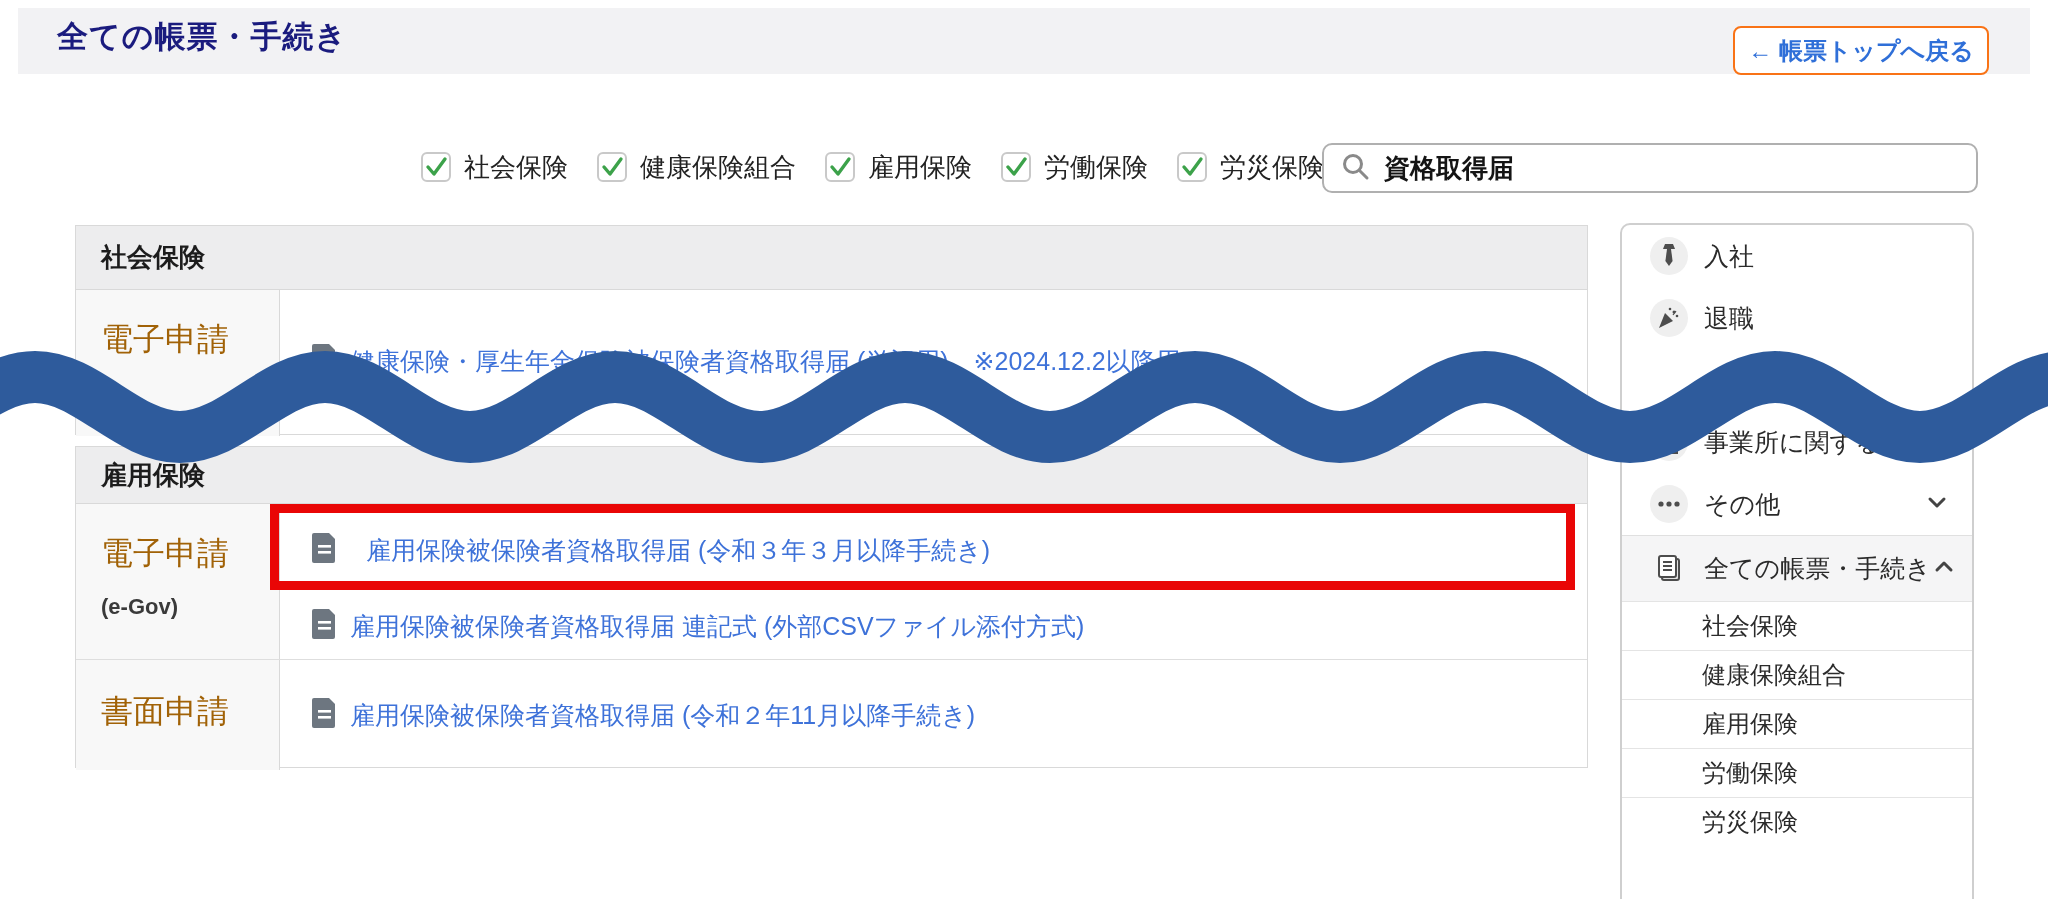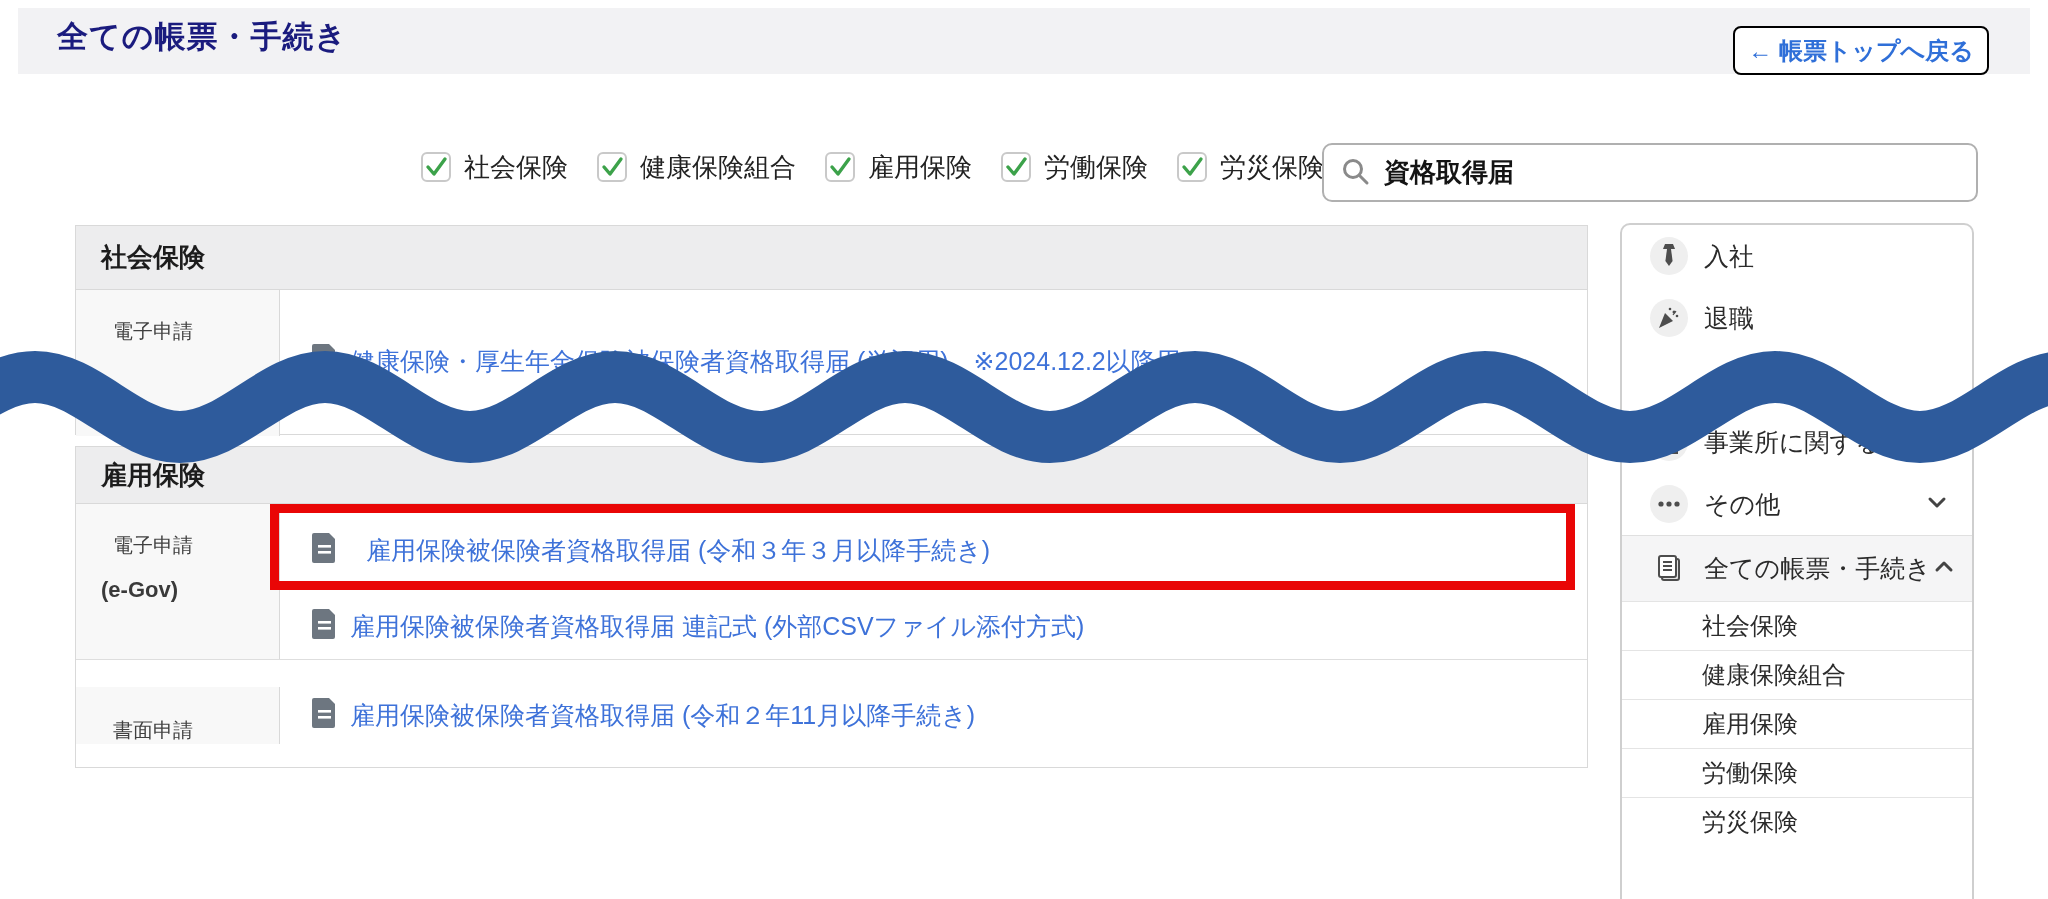"← 帳票トップへ戻る" .back-btn { border: 2px solid #000000 -> 2px solid #f97316 }
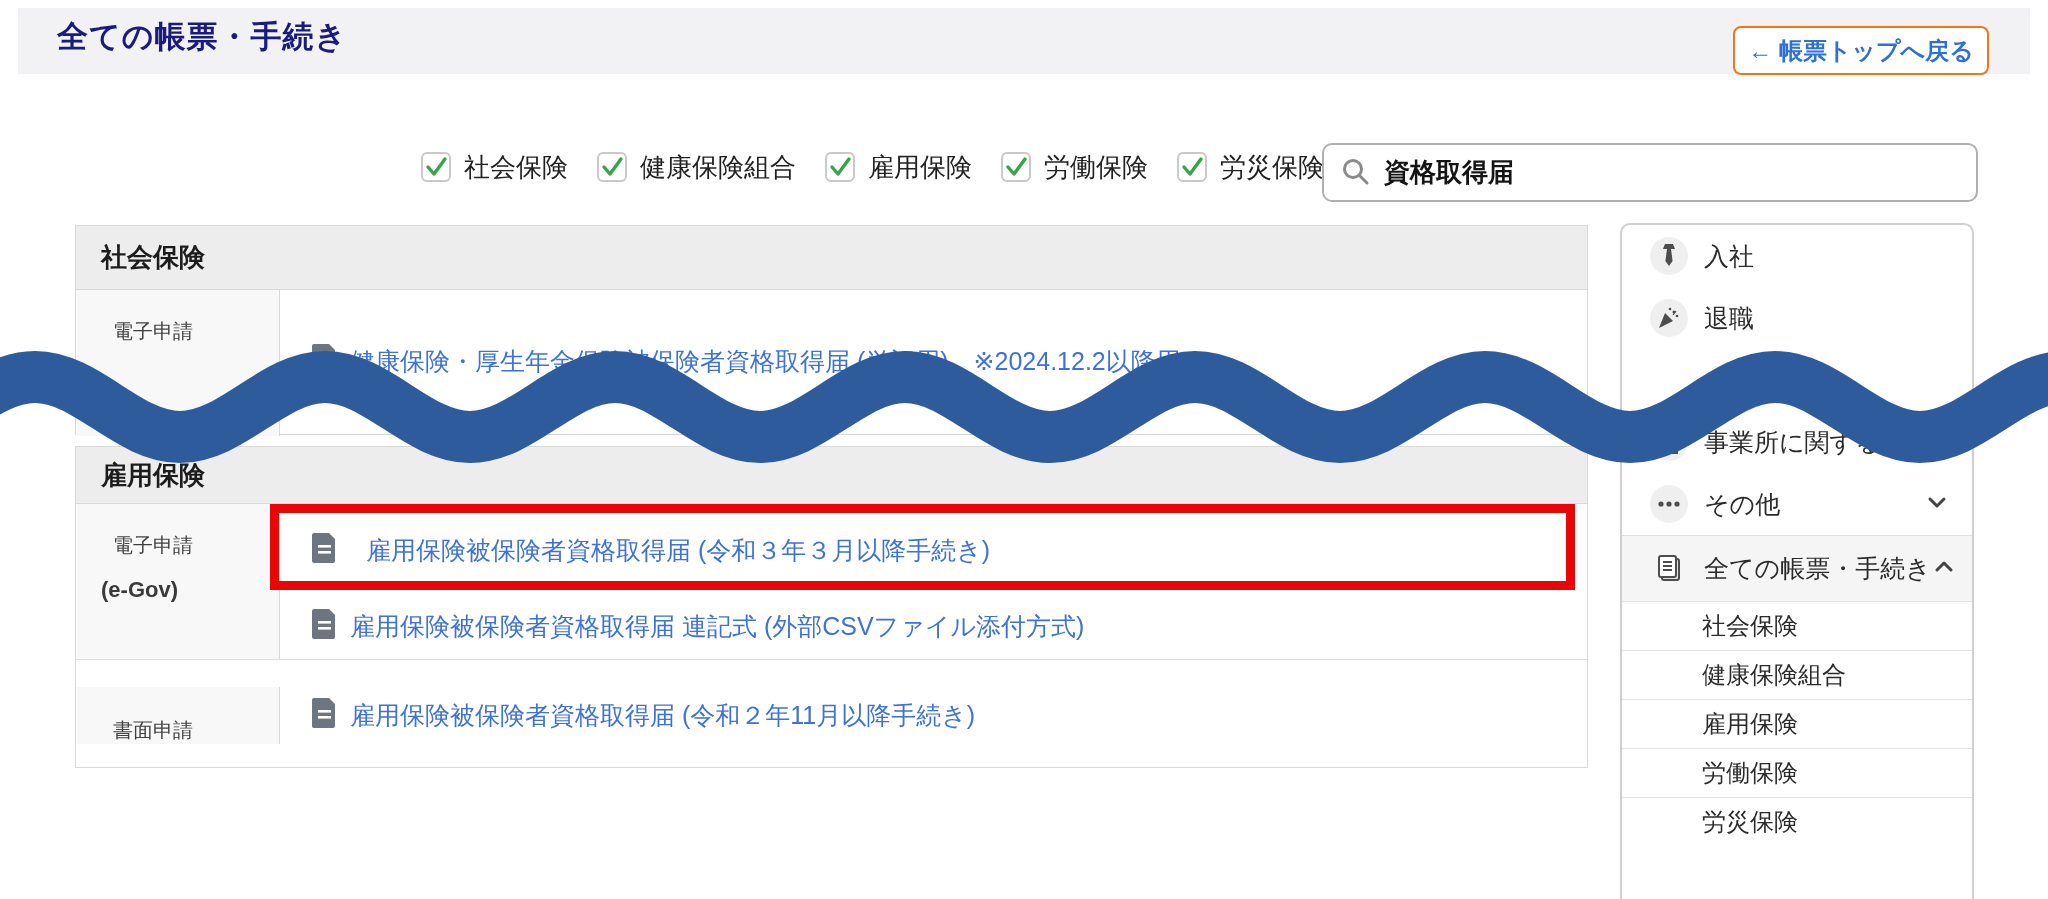"資格取得届" .search-box { height: 59px -> 50px }
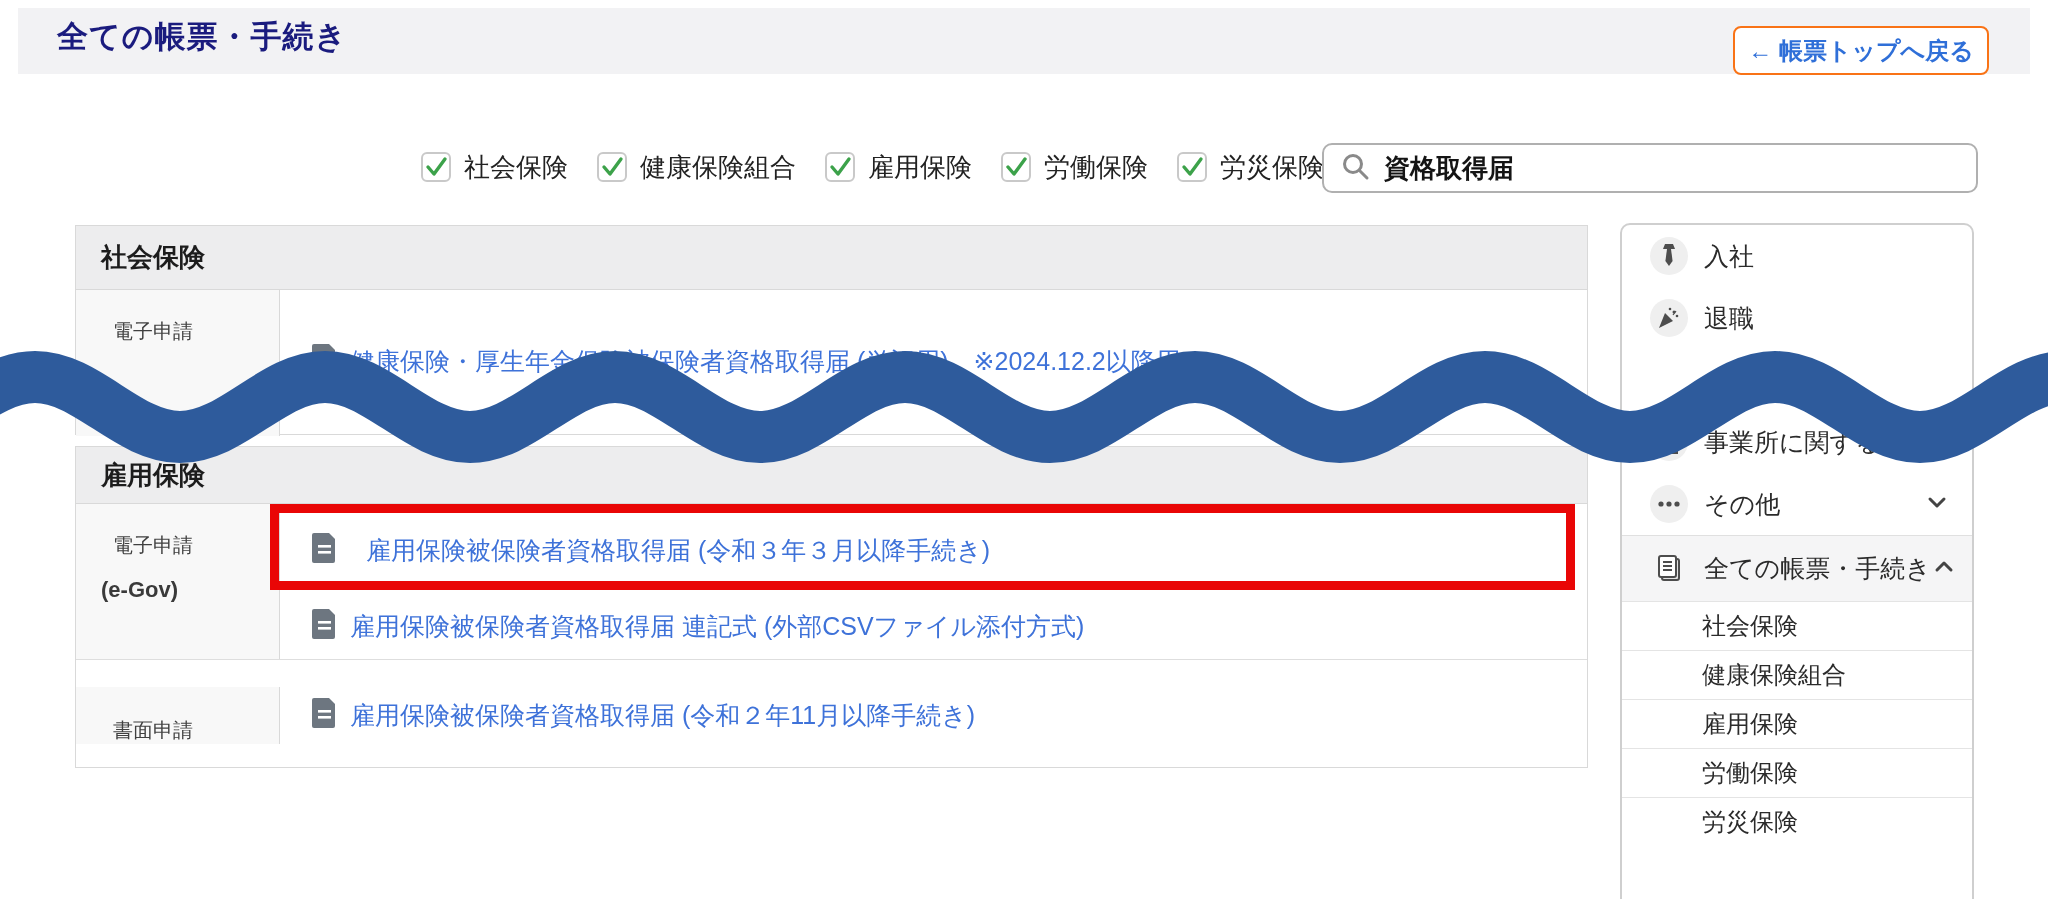"電子申請" .method-label { color: #404040 -> #a16207; font-size: 20px -> 32px; margin-left: 12px -> none }
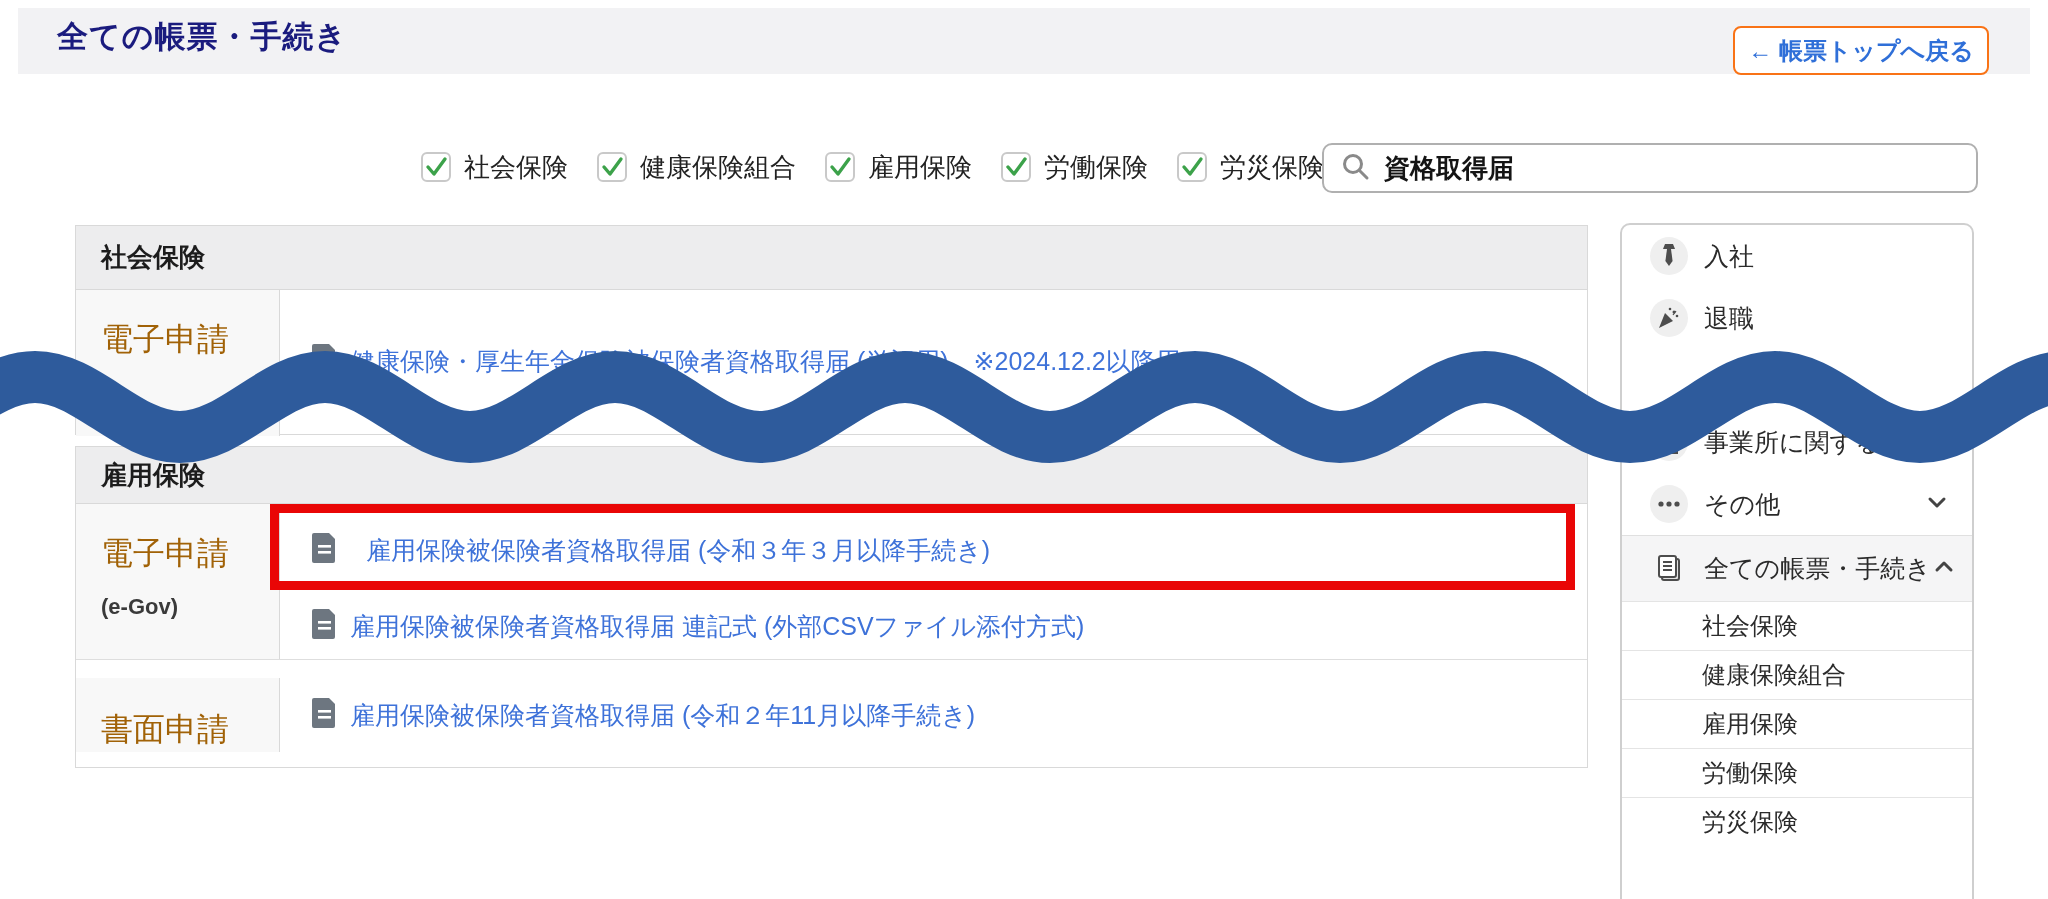"書面申請" div.tbl-row { align-items: center -> none }
